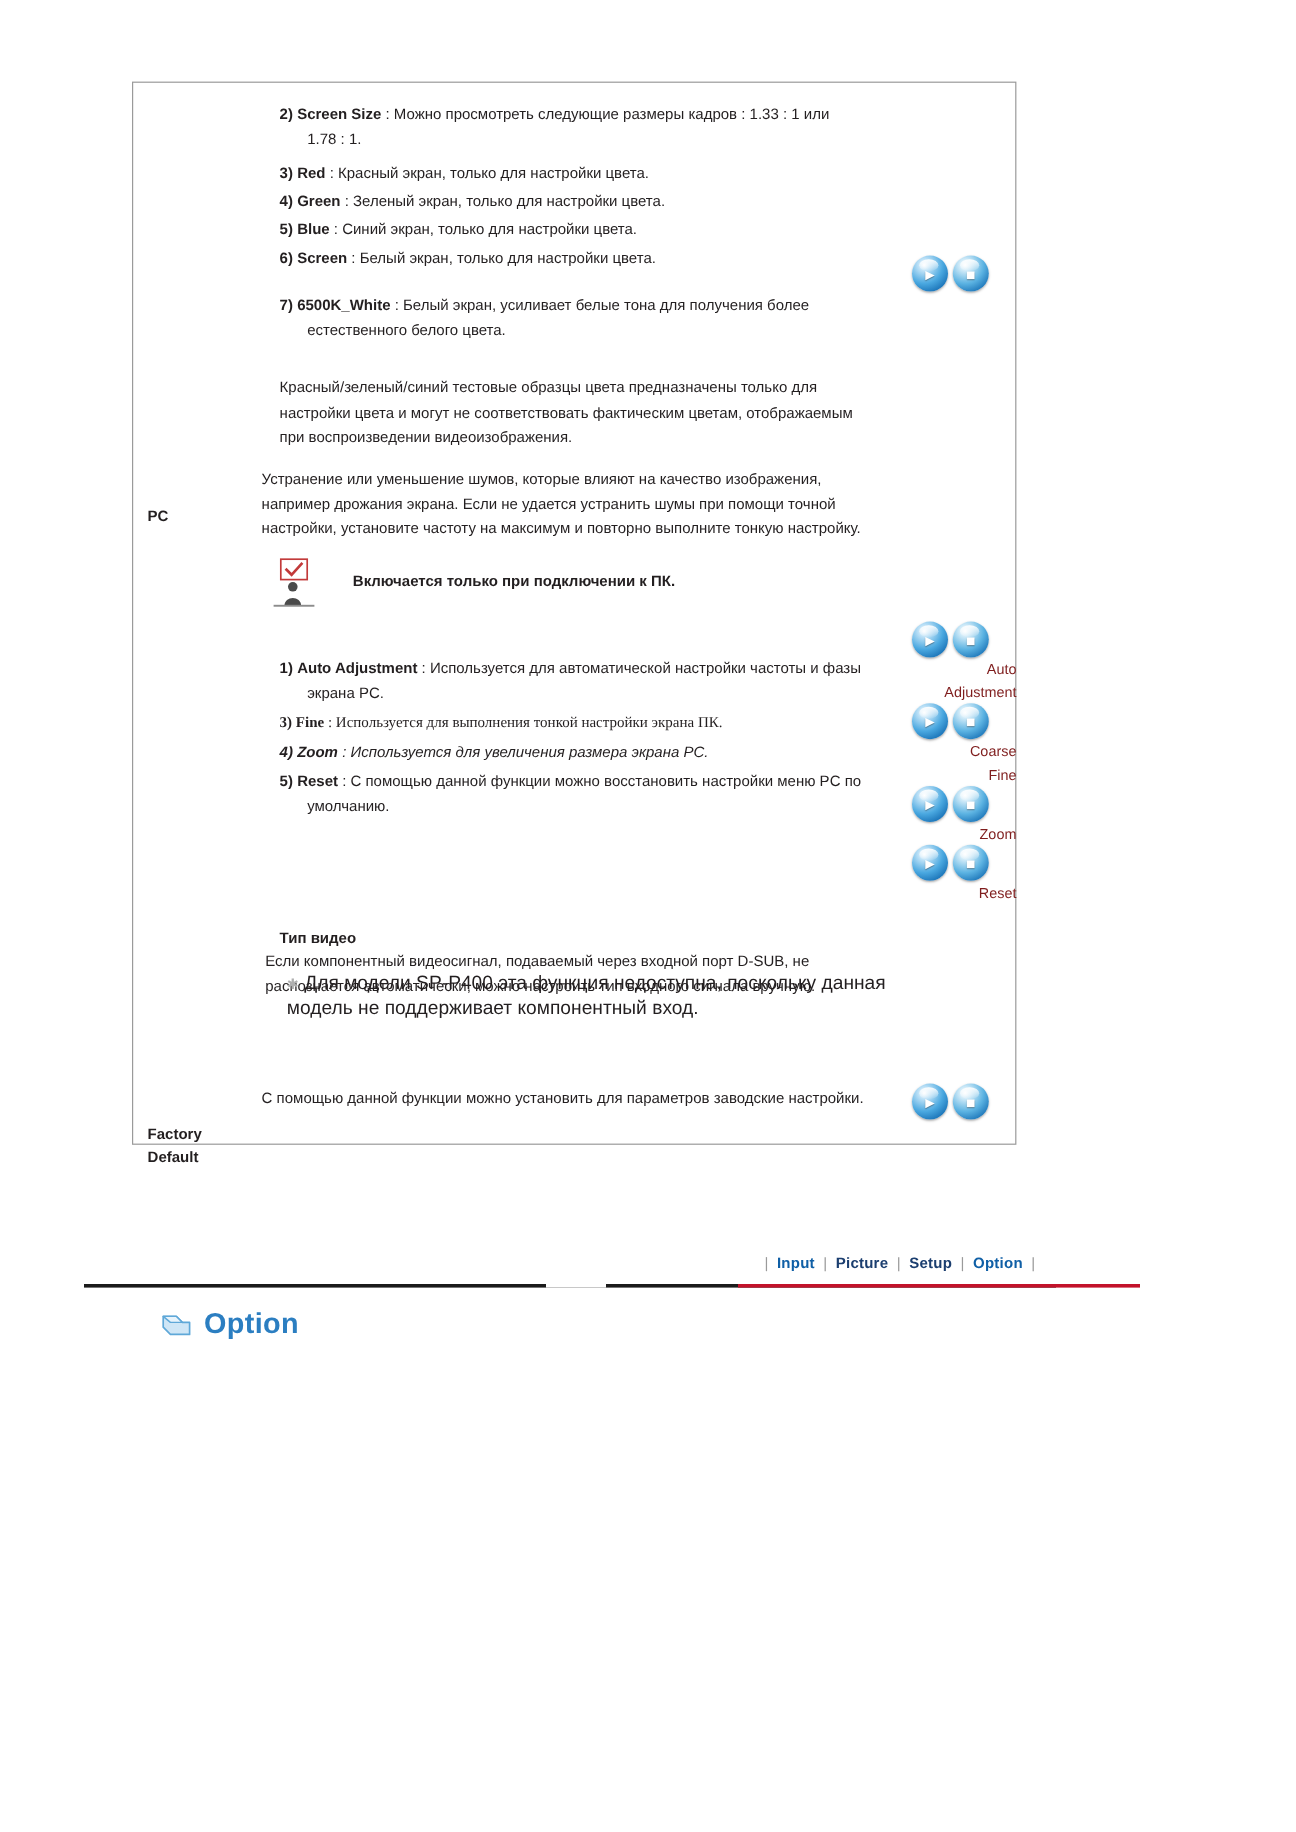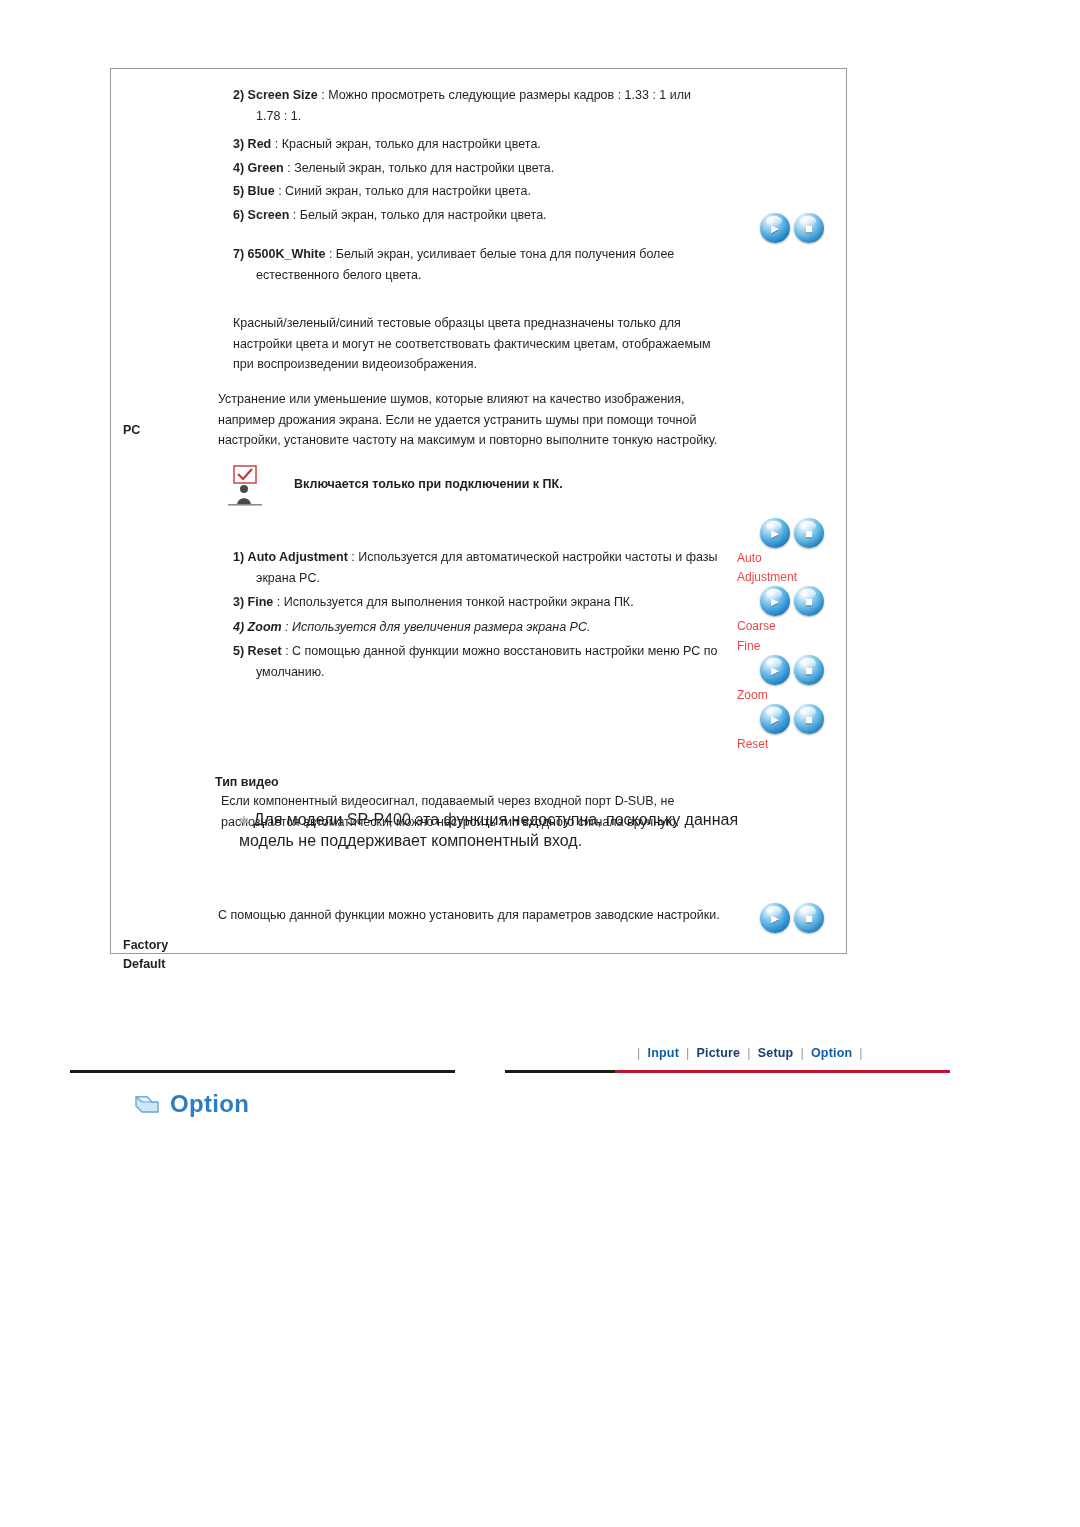"Auto" .caption { color: #ef4444 -> #7f1d1d; text-align: left -> right }
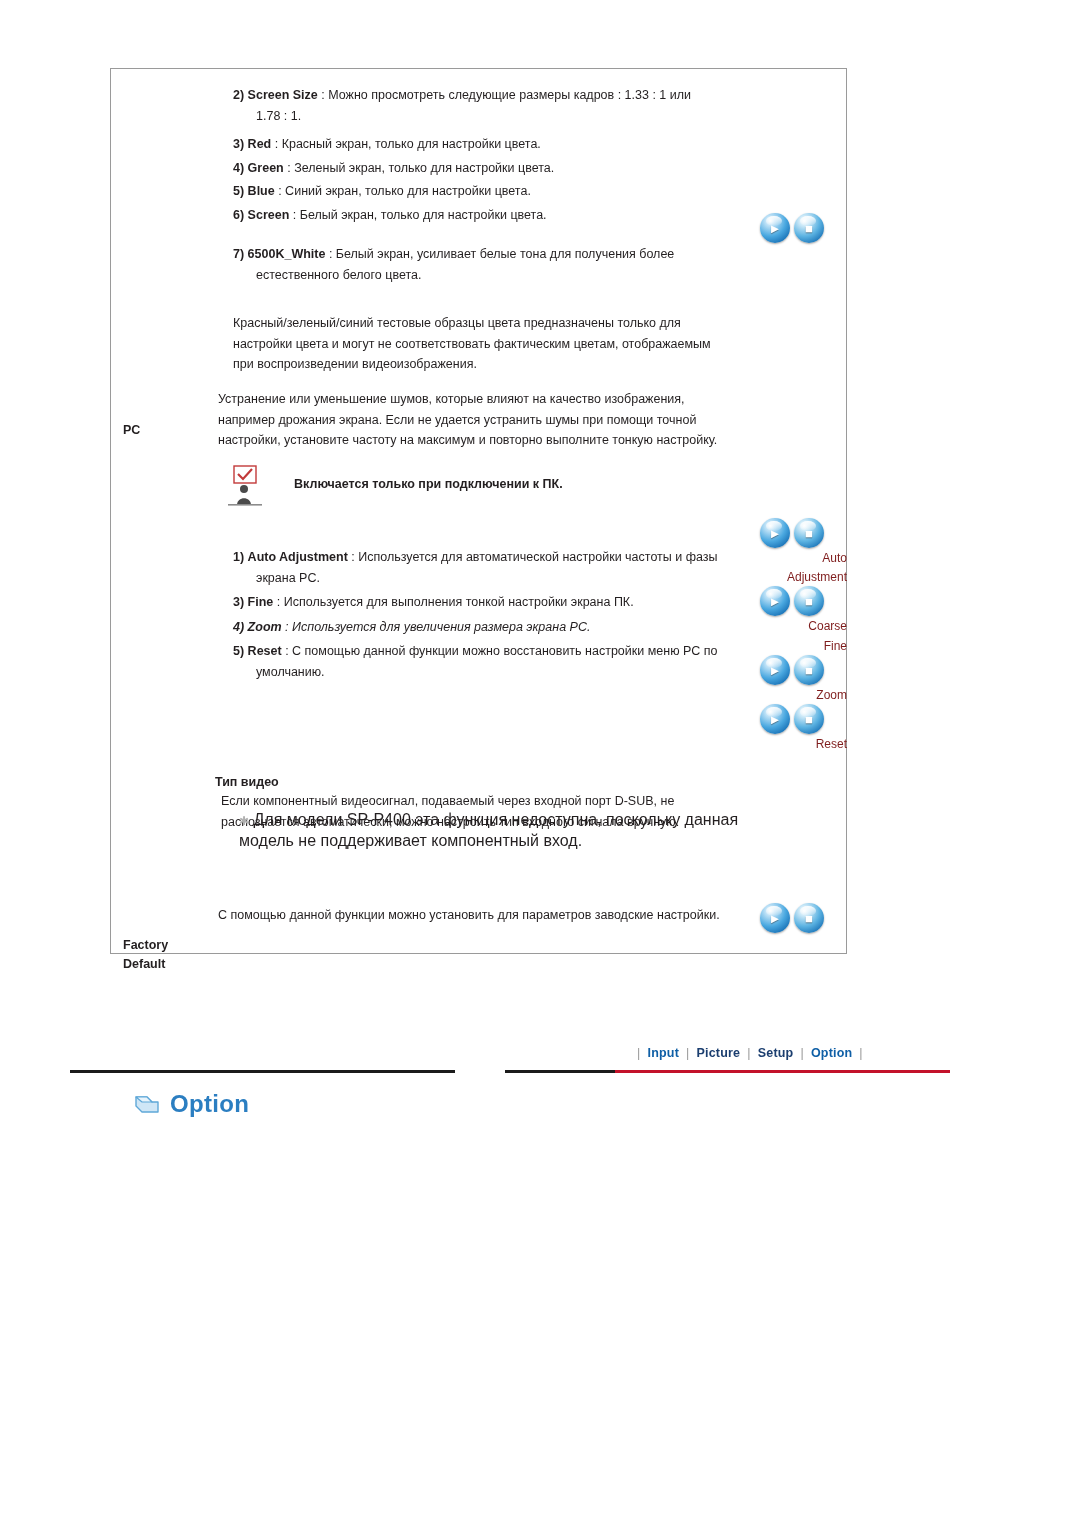"3) Fine : Используется для" p.indent2 { font-family: none -> Liberation Serif, serif }
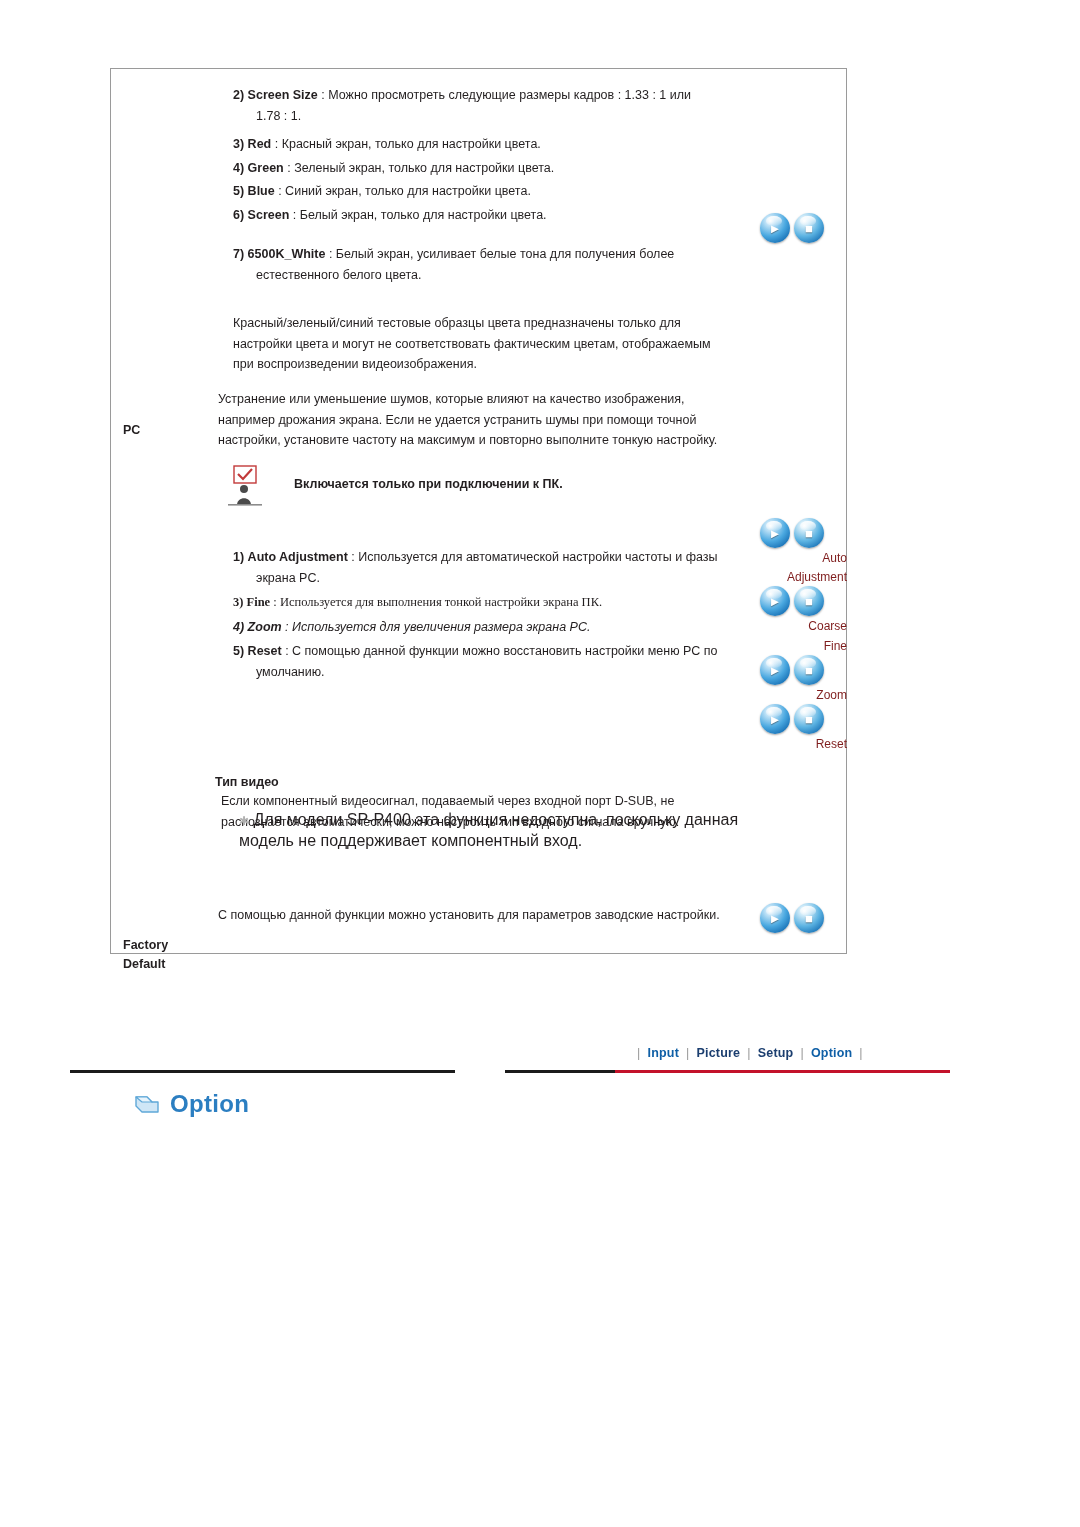"Тип видео" div.label-col { left: 104px -> 122px }
